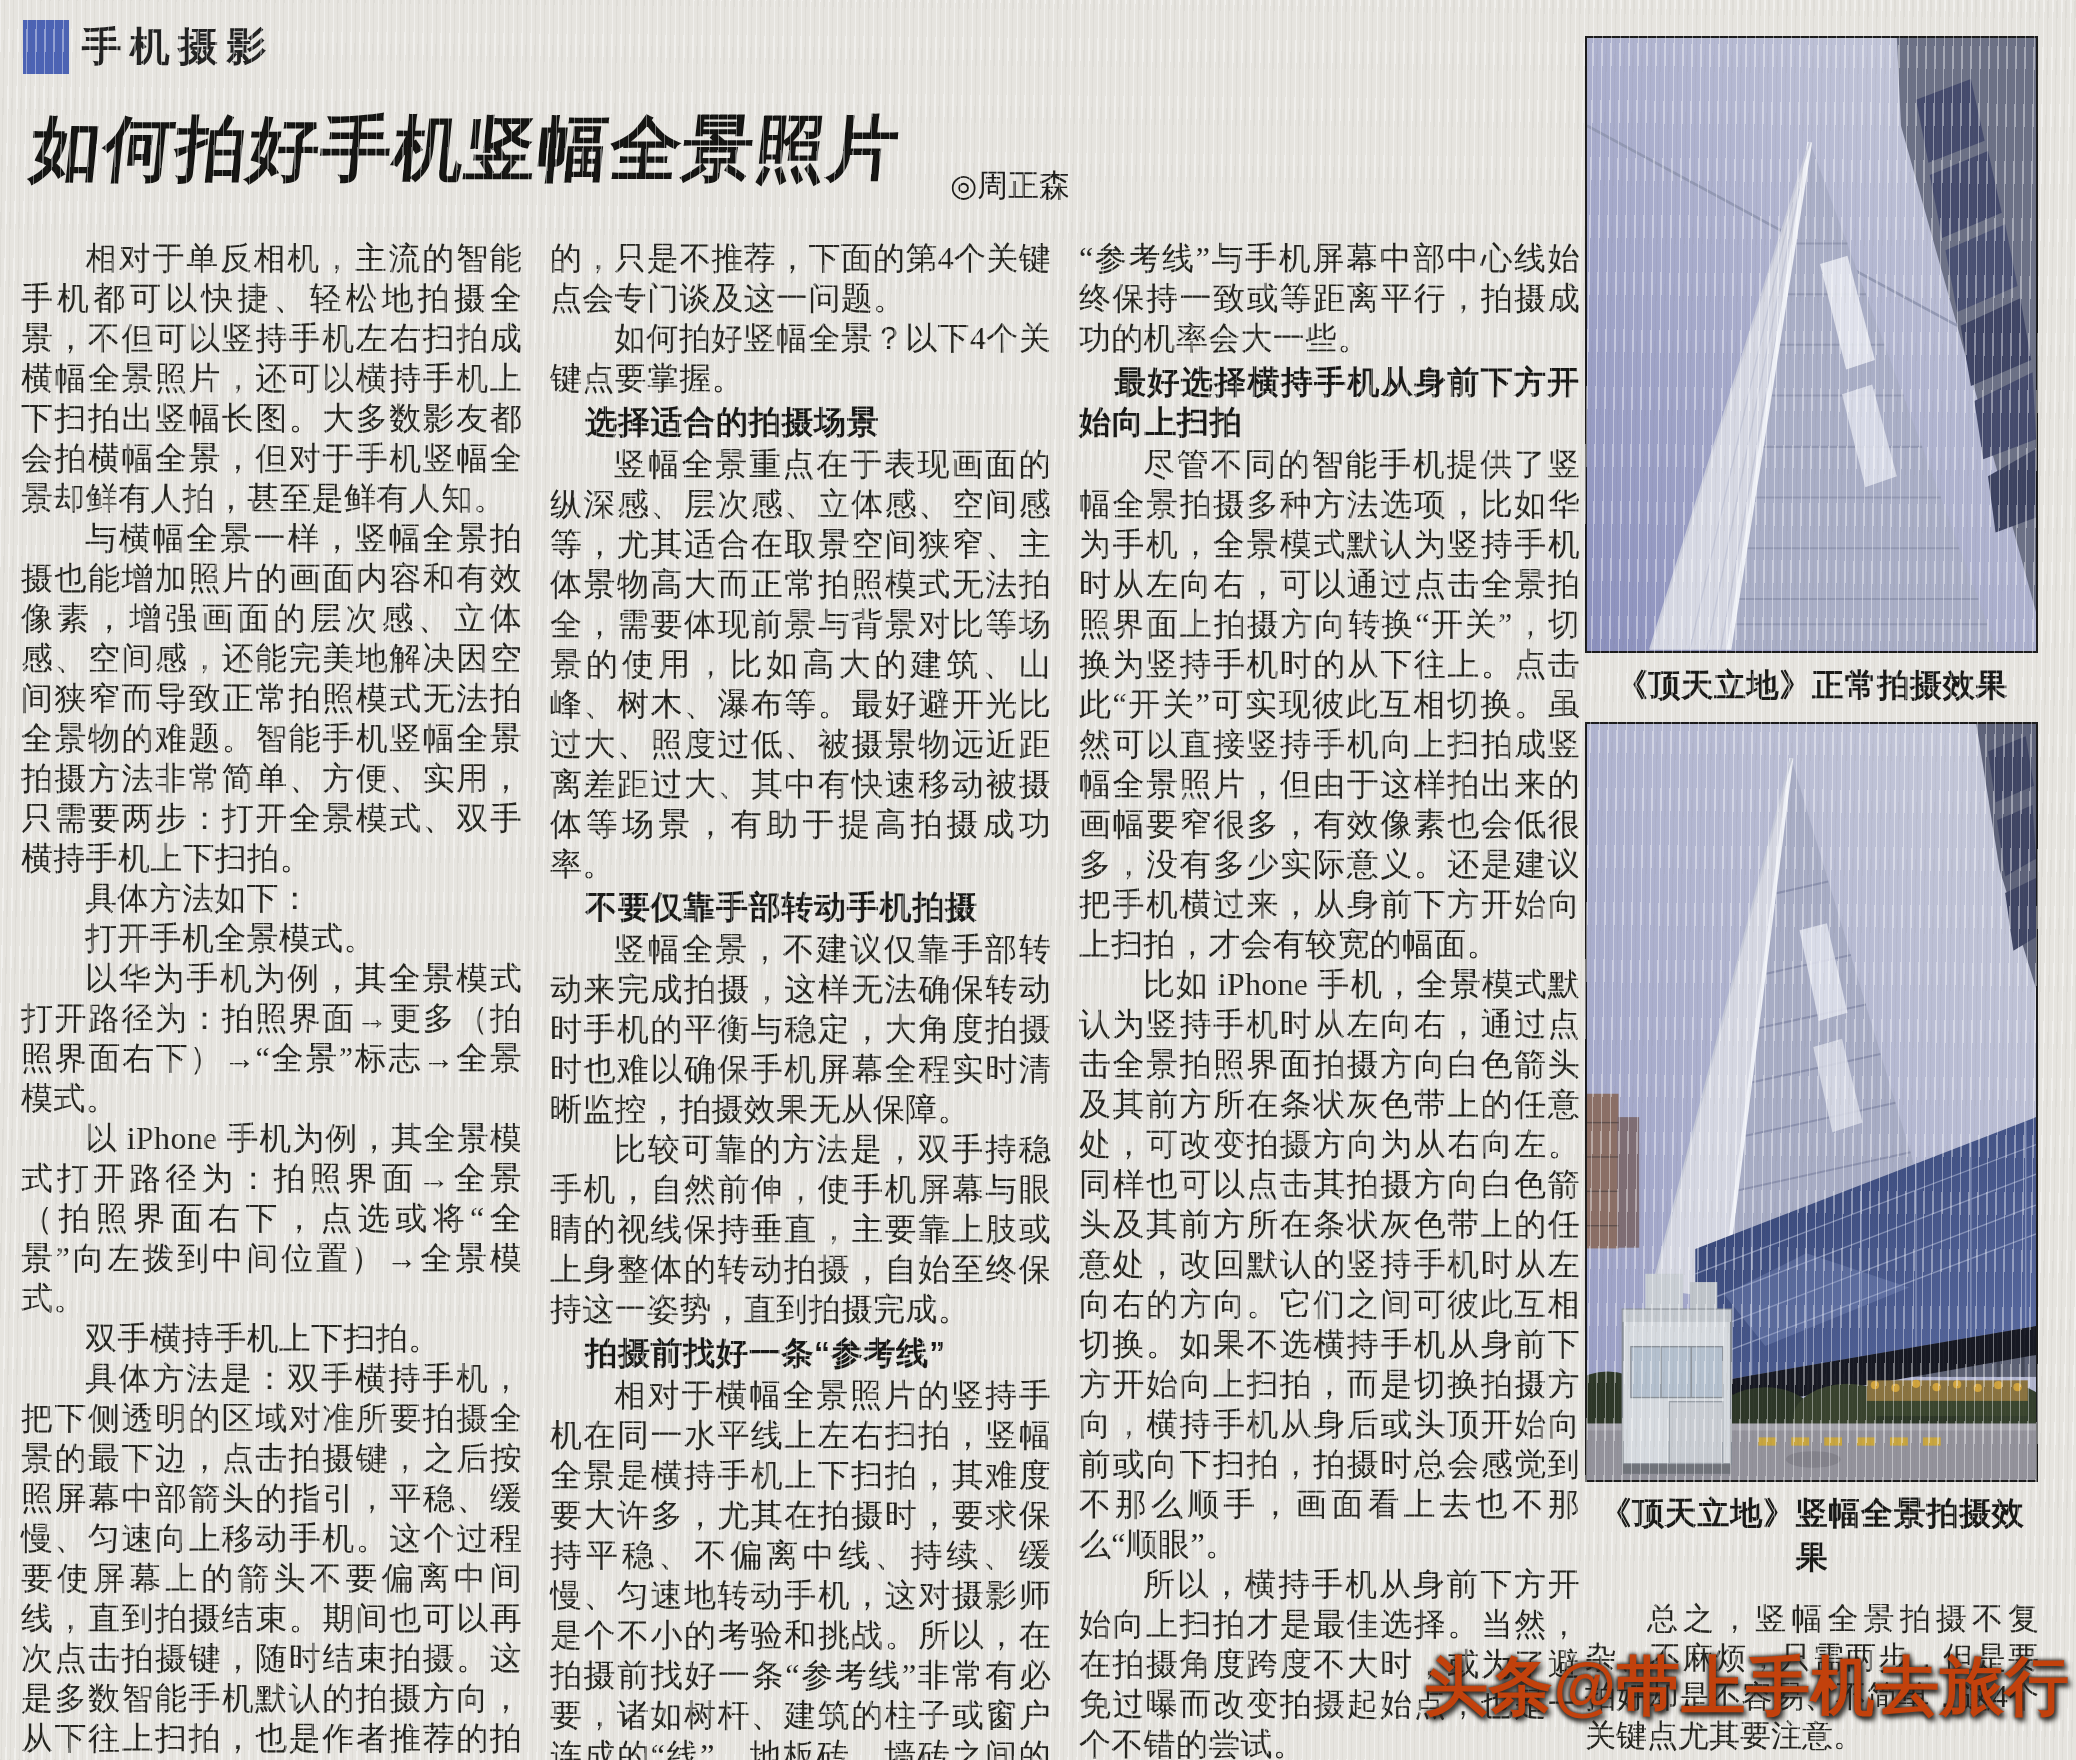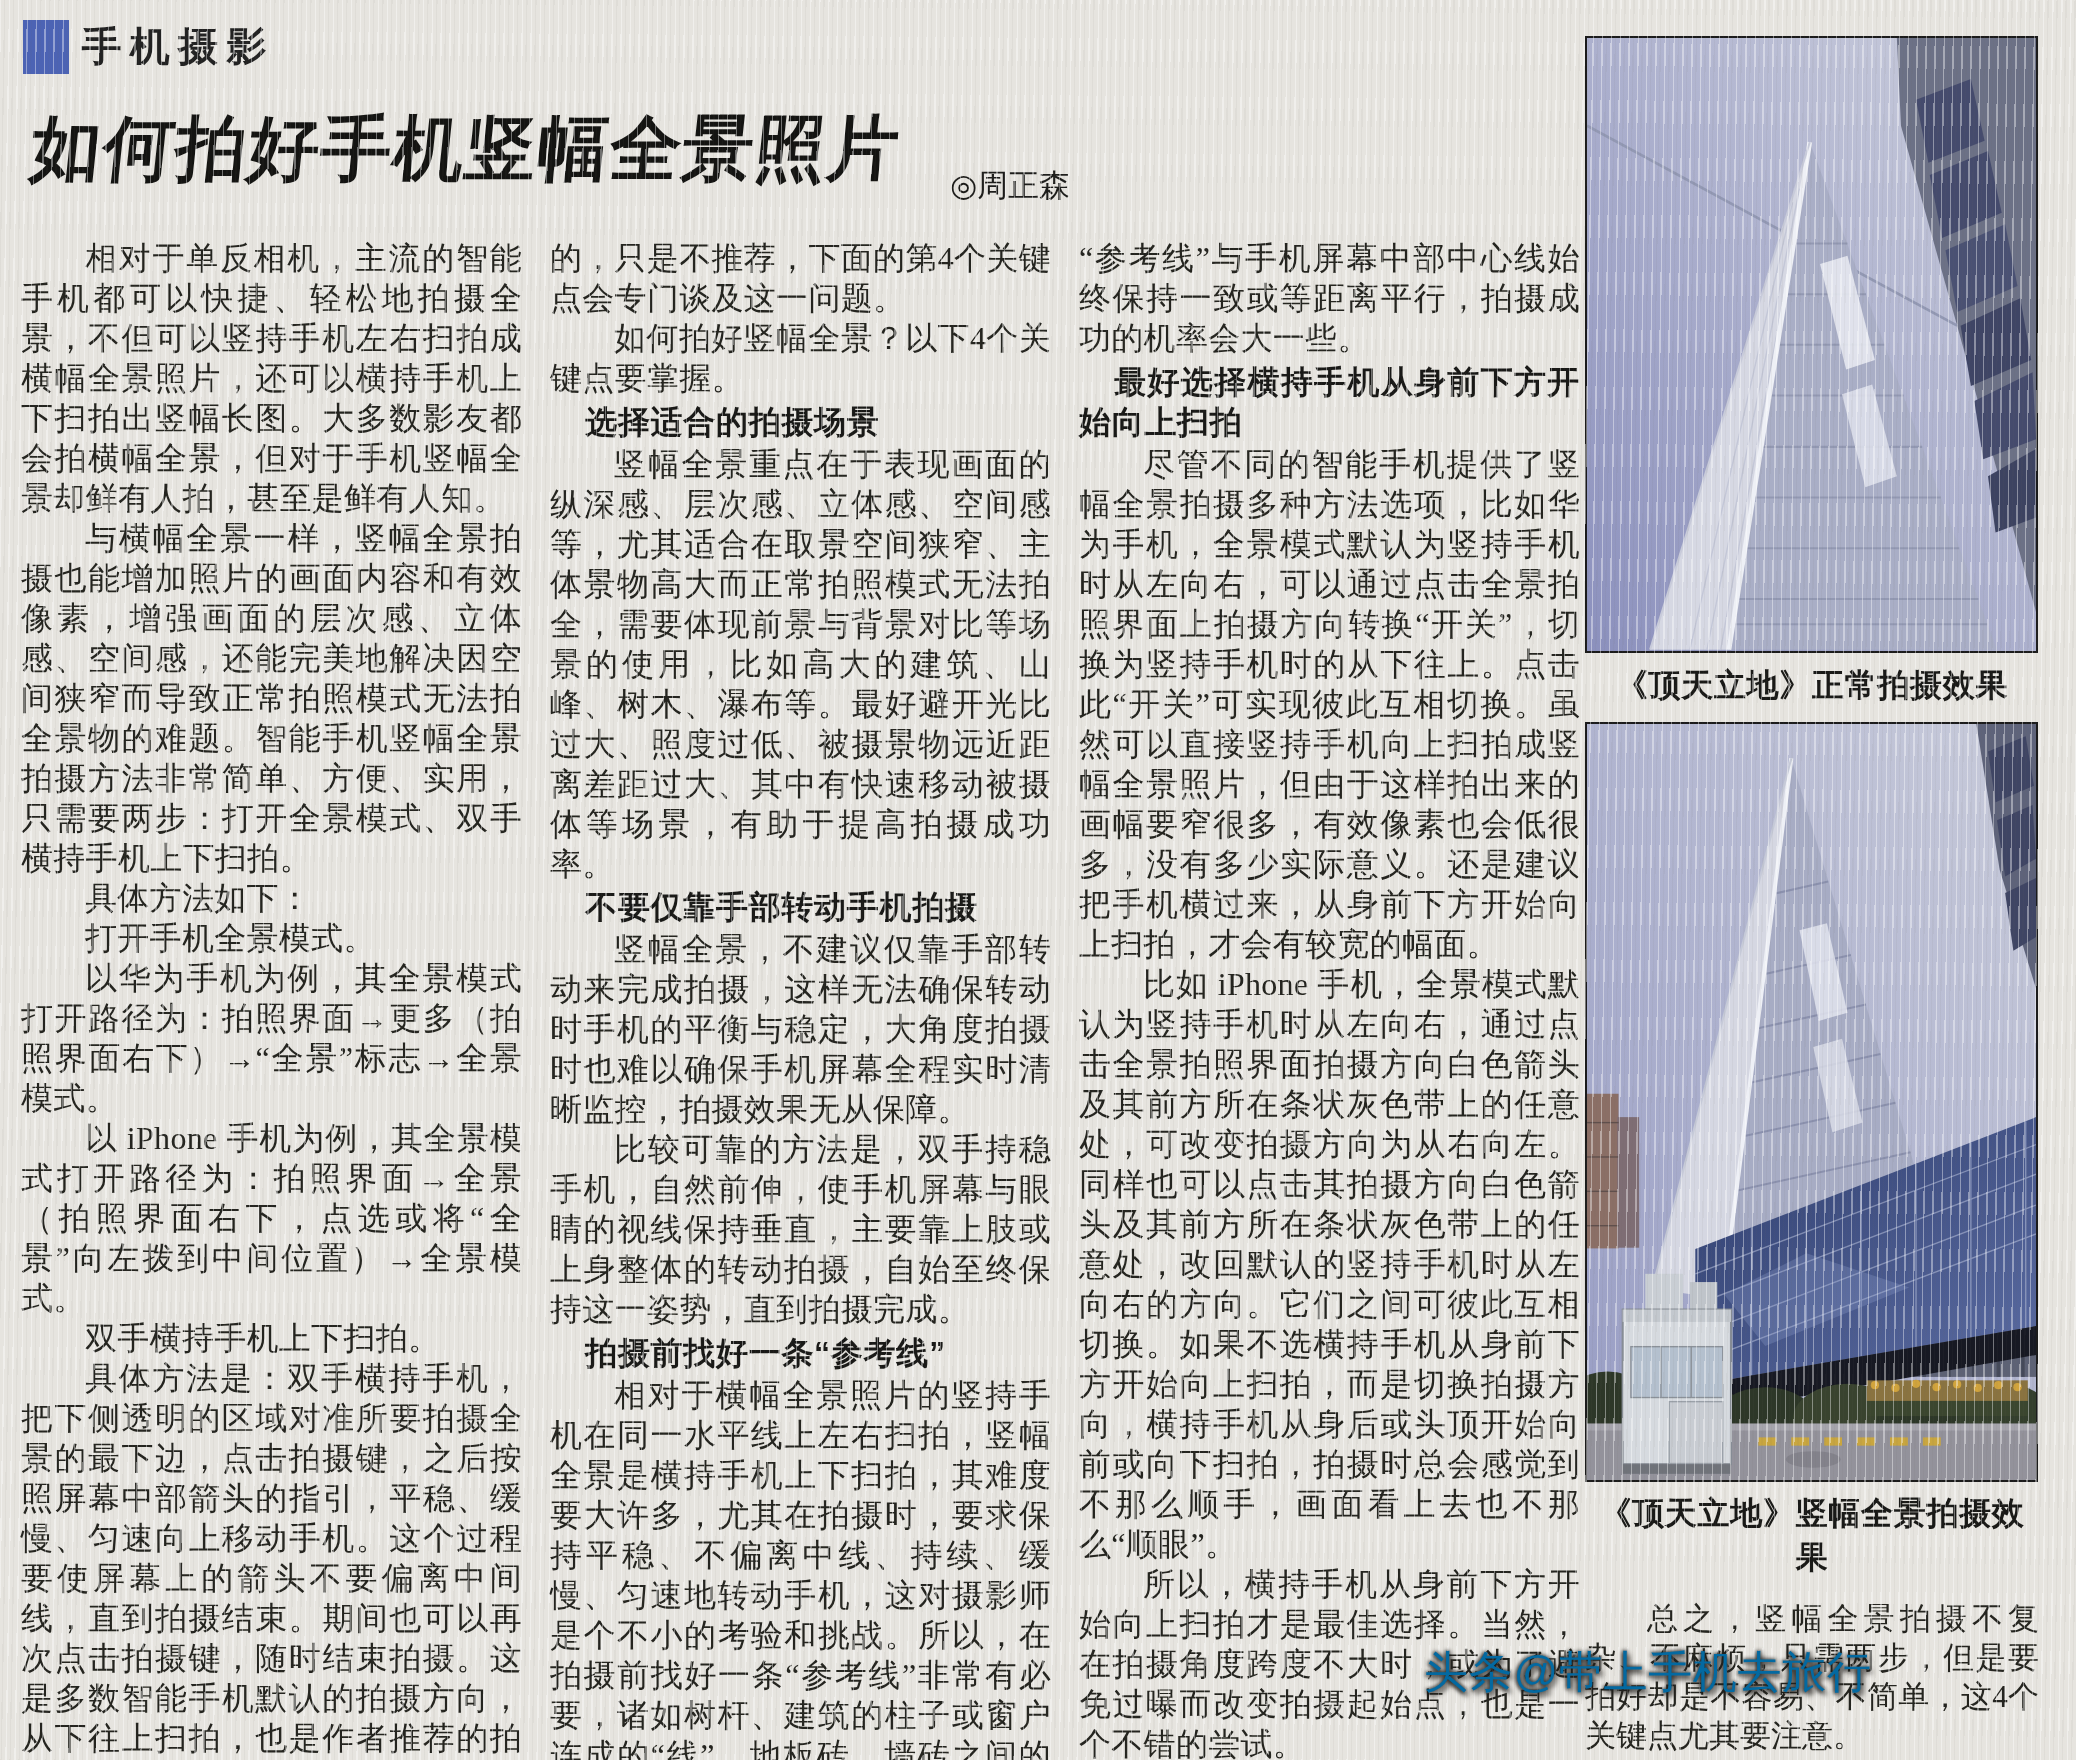"头条@带上手机去旅行" .watermark { color: #0369a1 -> #c2410c; font-size: 44px -> 64px; font-weight: 400 -> 700 }
